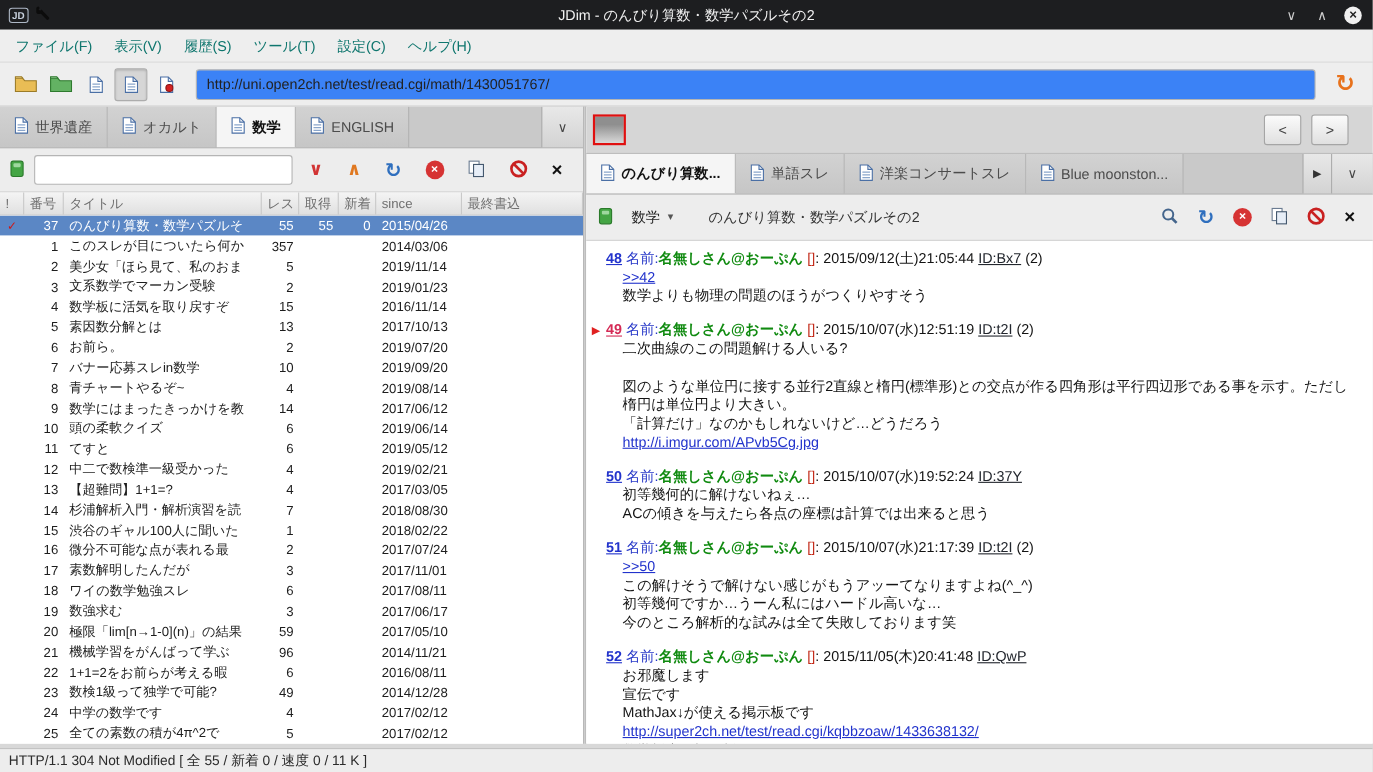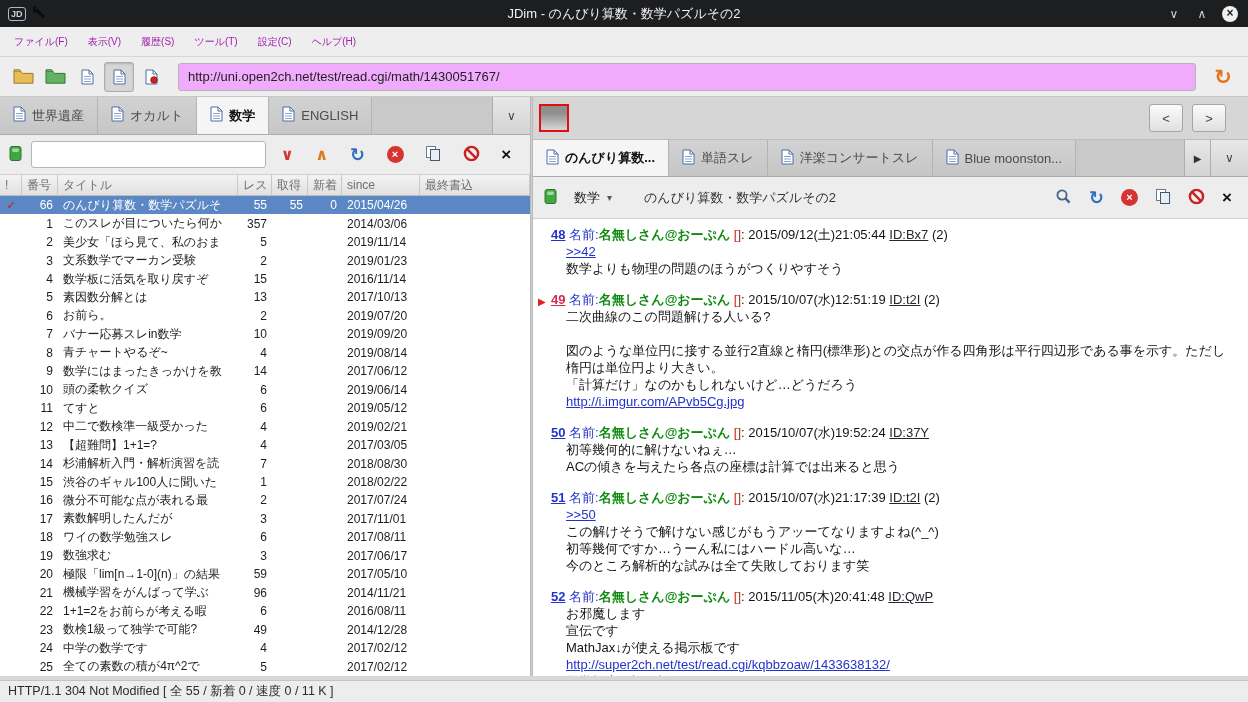"ファイル(F)" .menu-item { color: #a21caf -> #0f766e; font-size: 10px -> 13px }
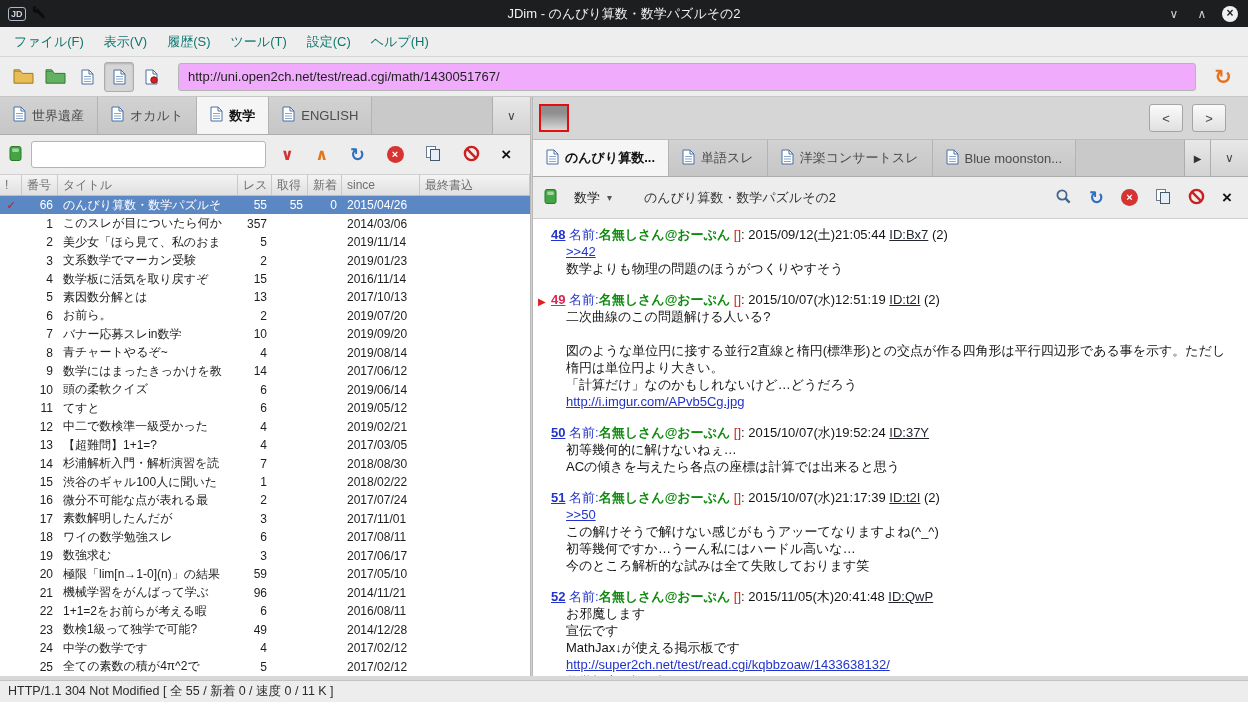"http://uni.open2ch.net/test/read.cgi/mat" .url-input { background: #f0abfc -> #3b82f6 }
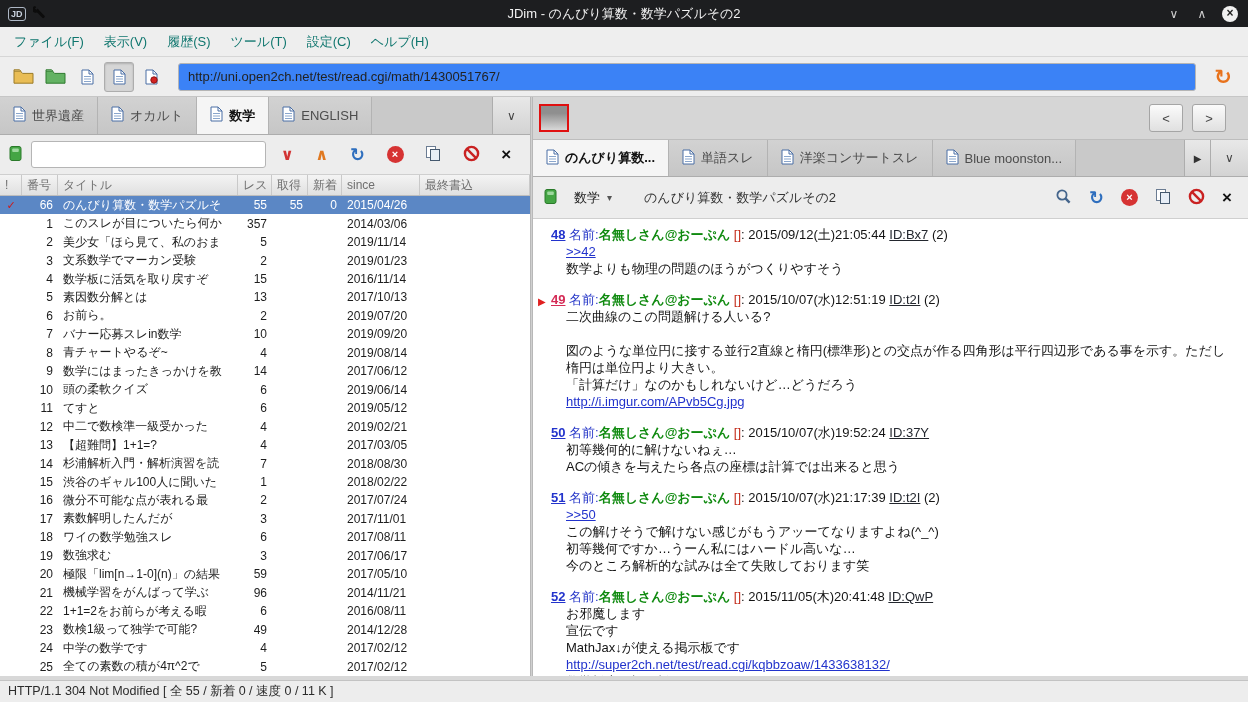"66" div.tcell { text: 66 -> 37 }
